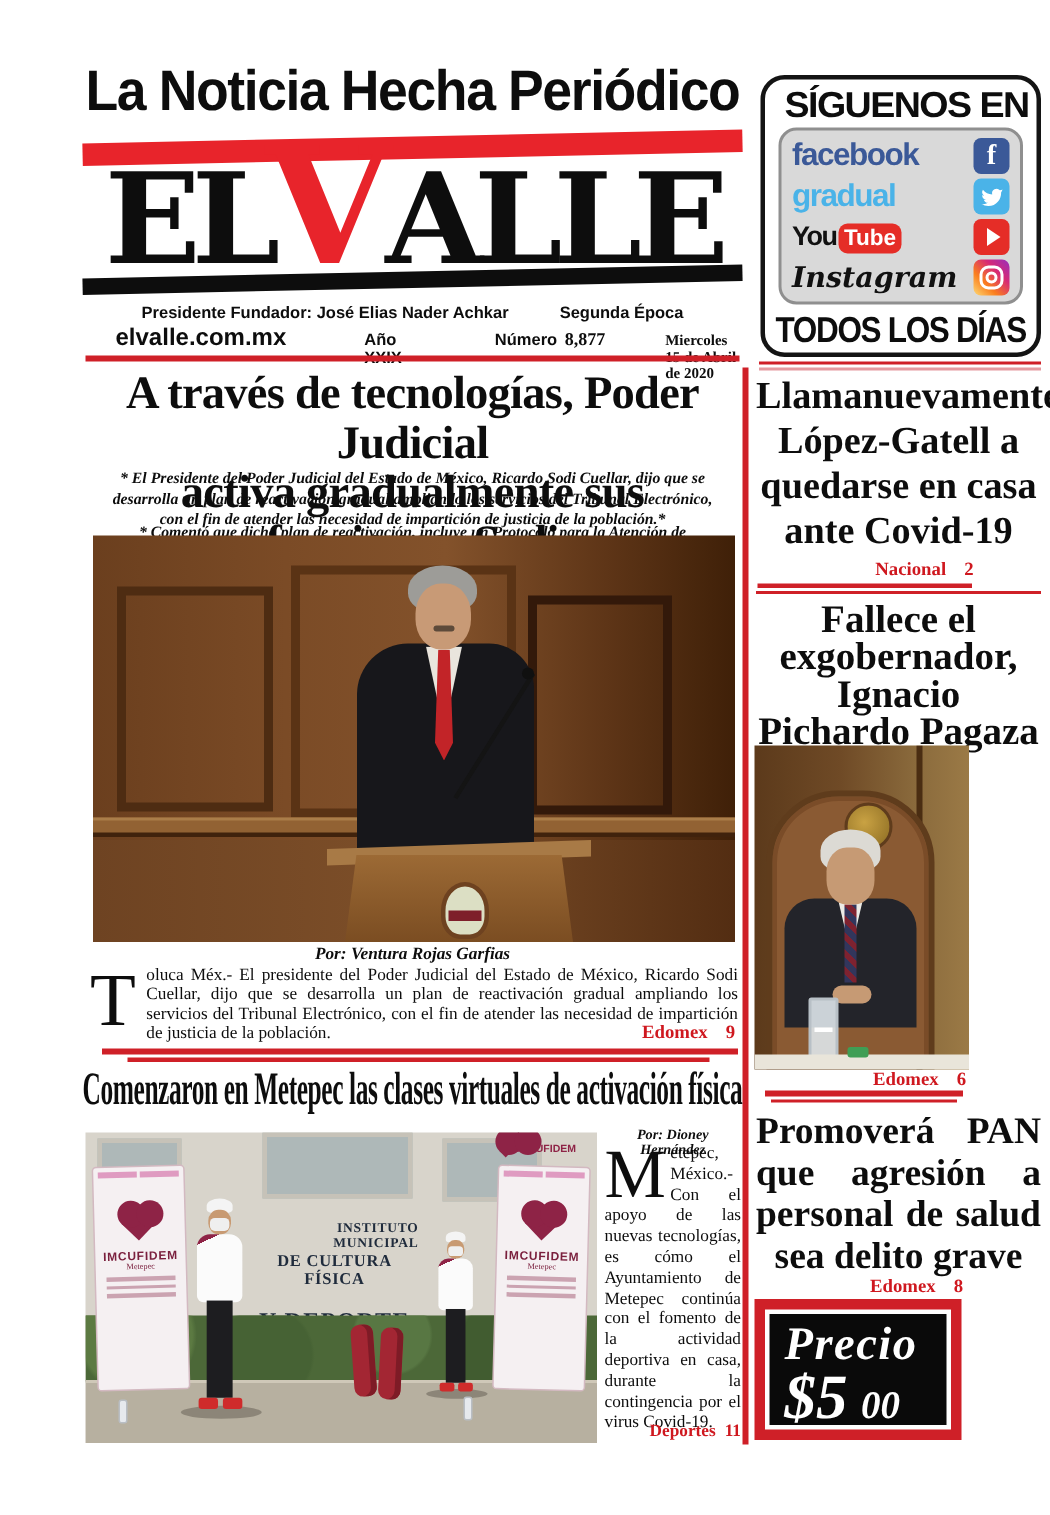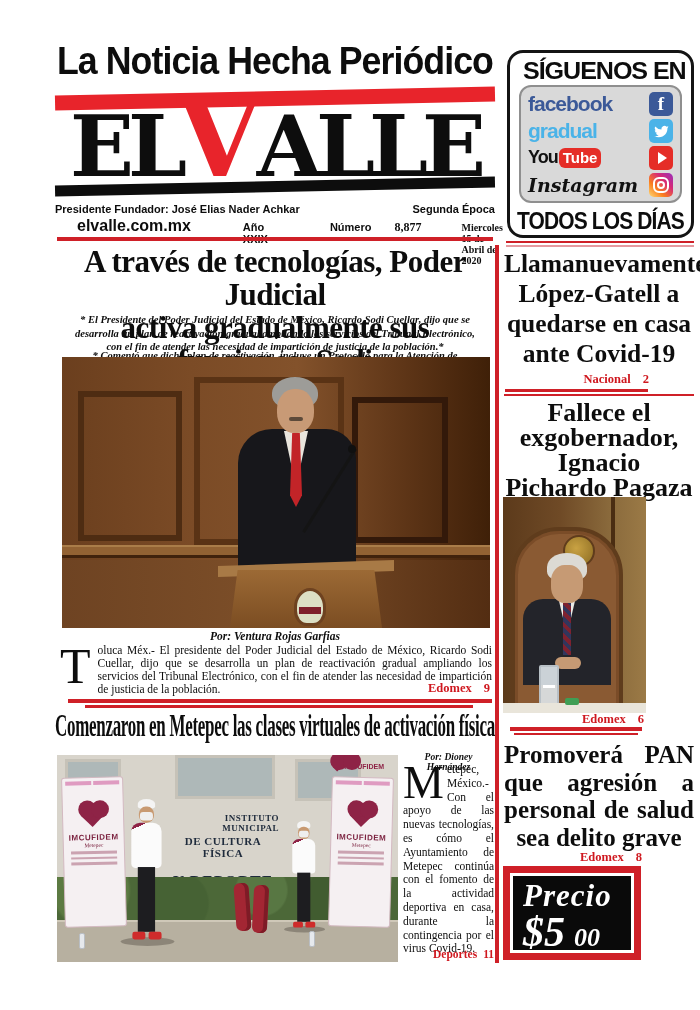"Presidente Fundador: José Elias Nader" .founder-row { justify-content: space-between -> center }
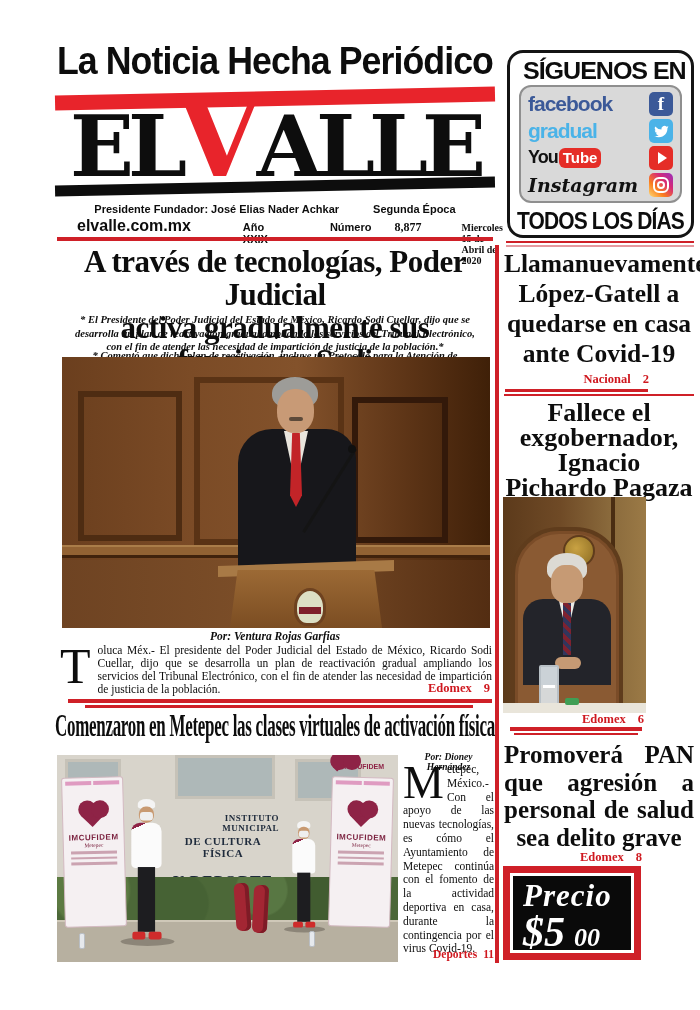"8,877" .info-numval { margin-left: 23px -> 5px }
